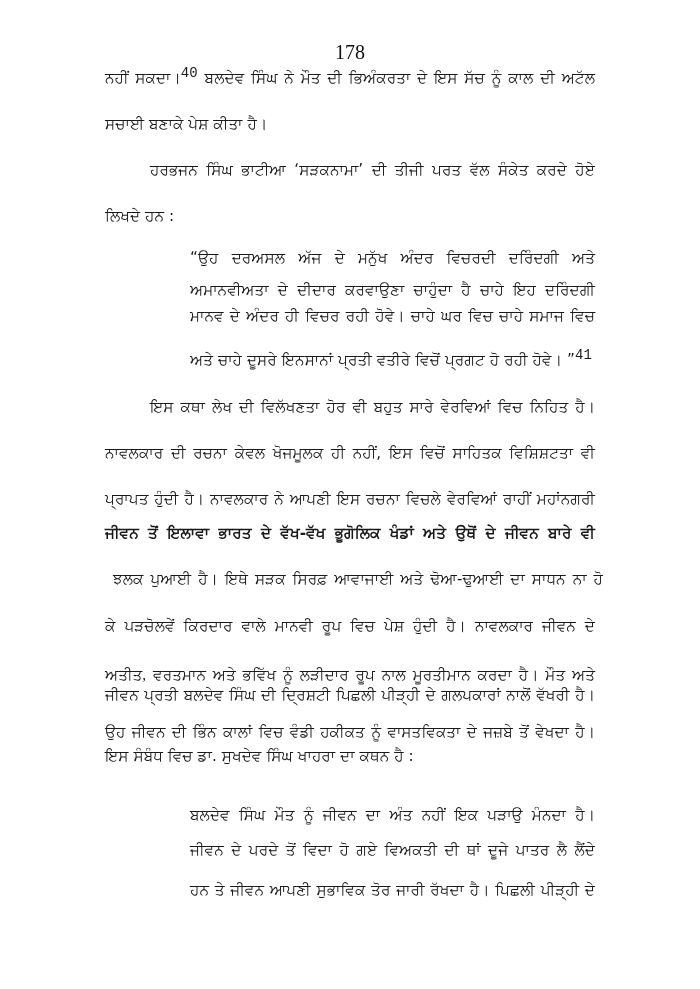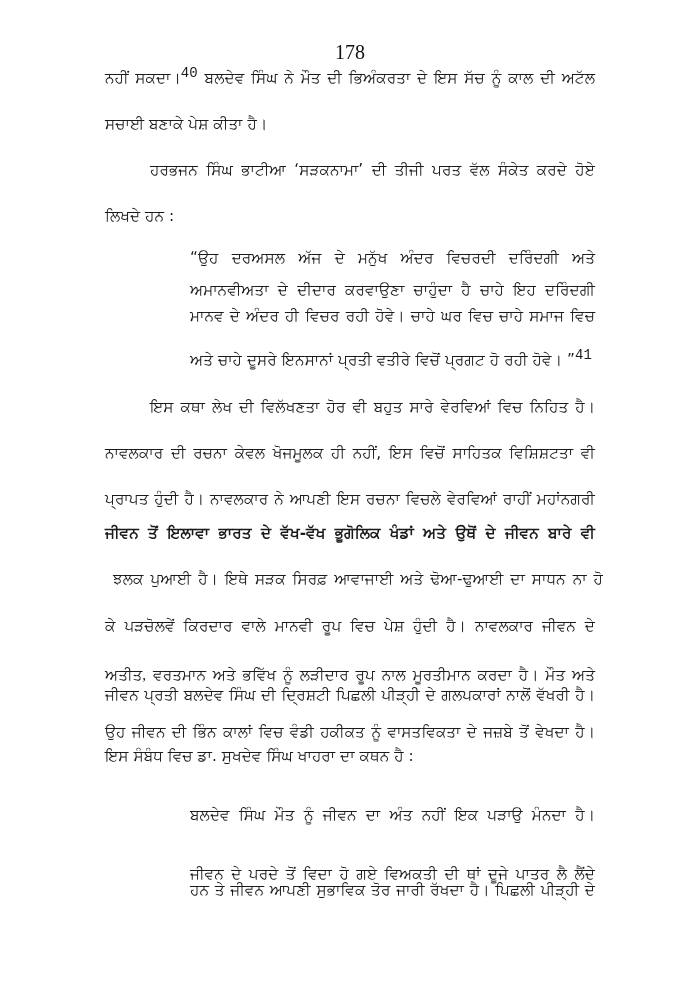"ਜੀਵਨ ਦੇ ਪਰਦੇ ਤੋਂ ਵਿਦਾ" div.line { margin-top: 24px -> none }
